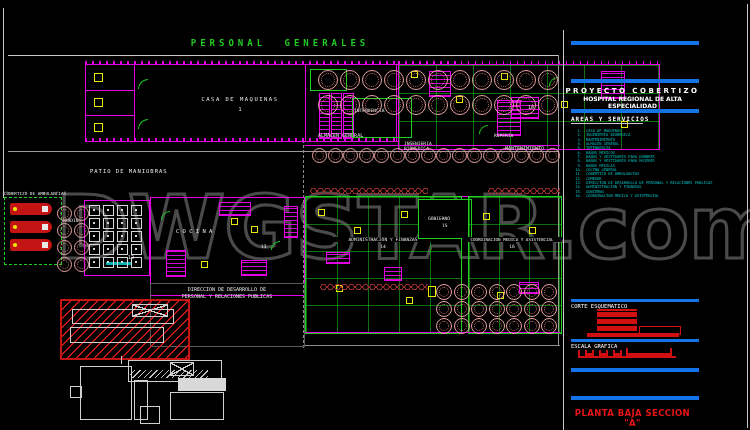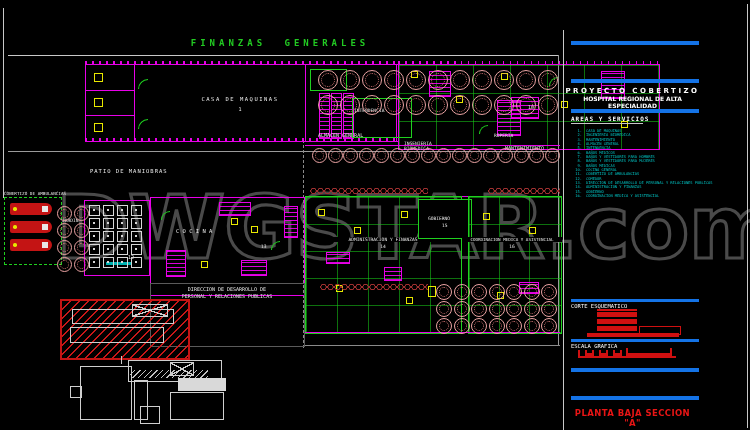"FINANZAS GENERALES" div.t { text: FINANZAS -> PERSONAL }
